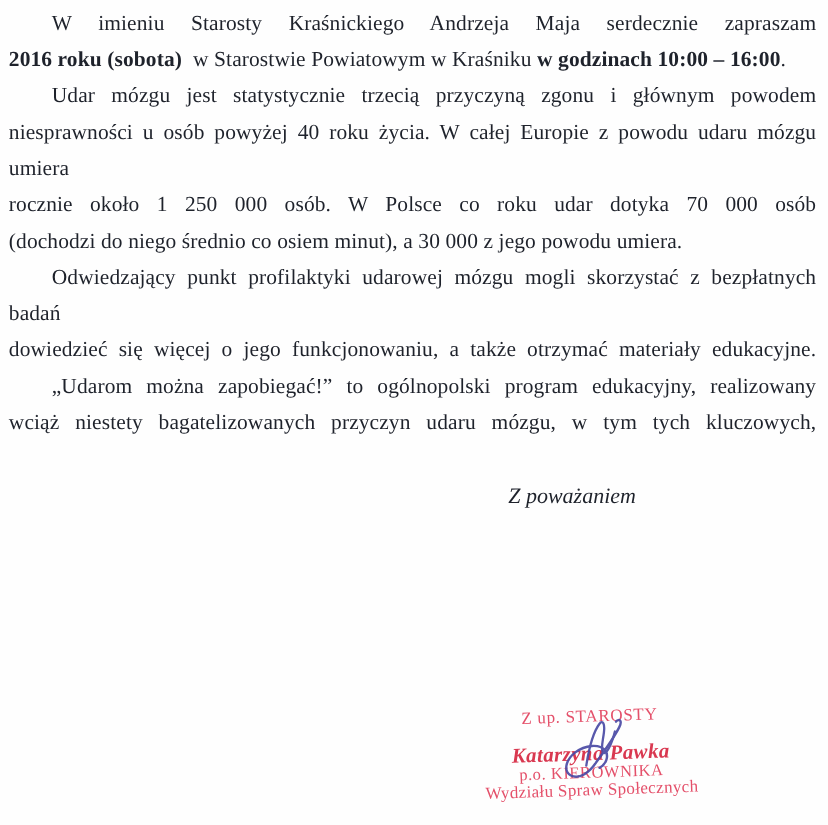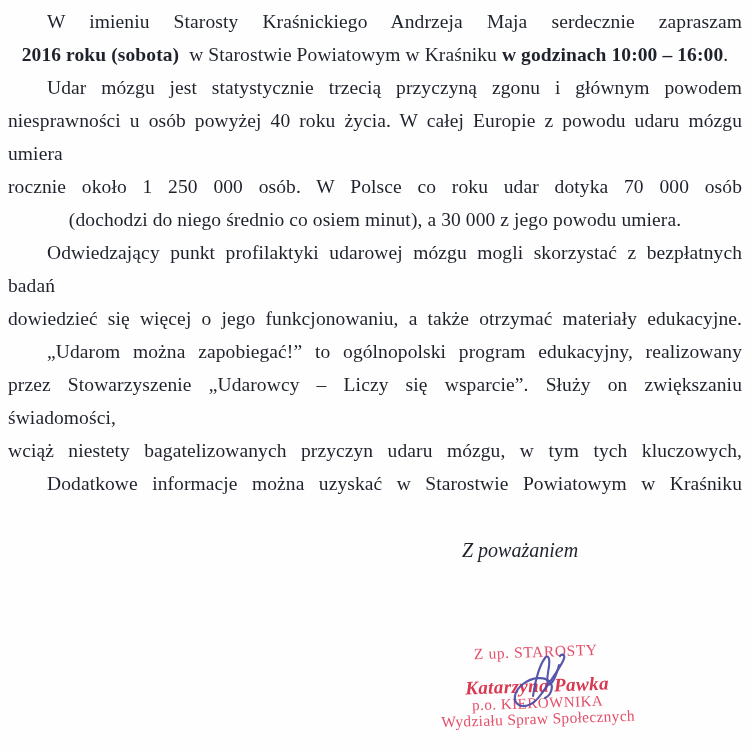"2016 roku (sobota) w Starostwie" .line { text-align: center -> none }
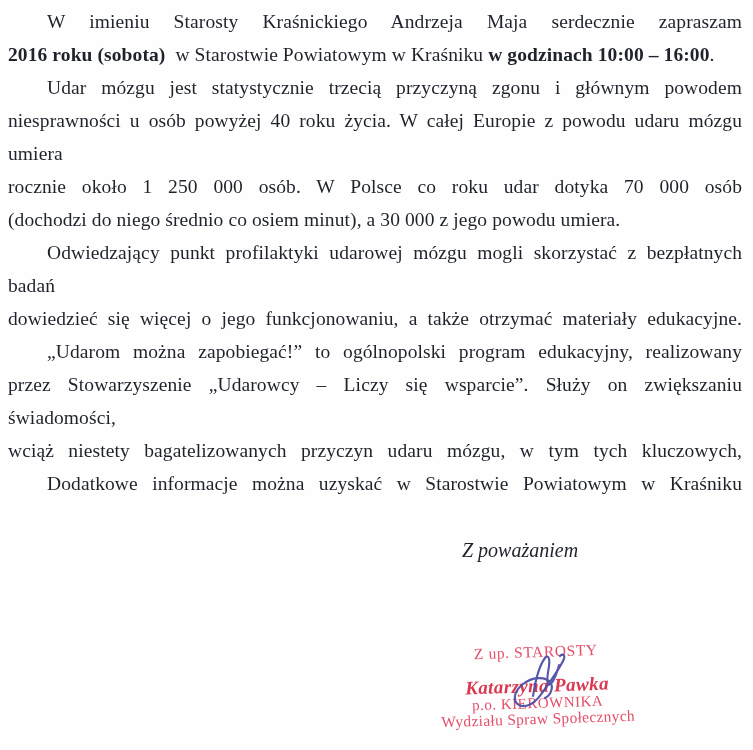"przez Stowarzyszenie „Udarowcy – Liczy" div.line { html: <div><span>przez Stowarzyszenie „Udarowcy – Liczy się wsparcie”. Służy on zwiększaniu świadomości,</span></div> -> none }
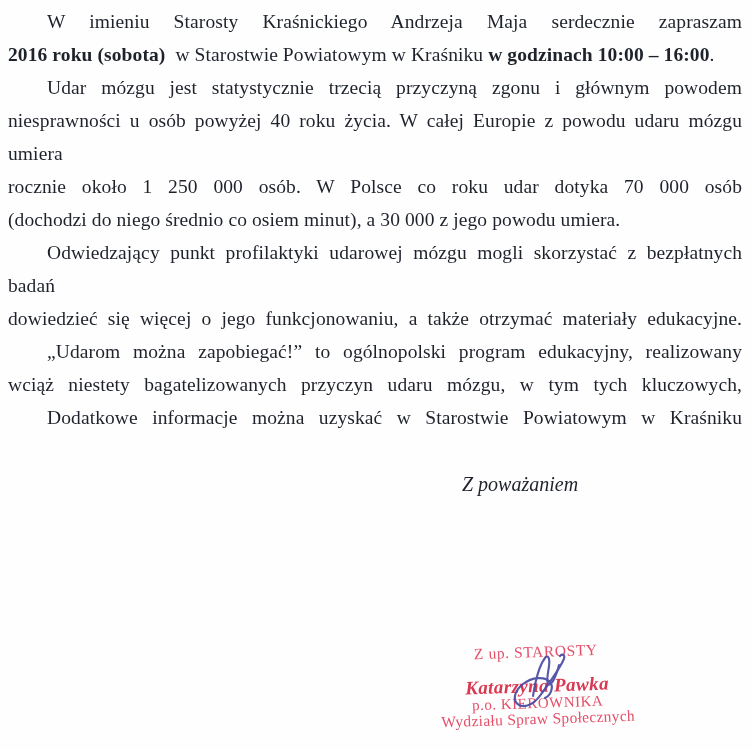"Dodatkowe informacje można uzyskać w" div.line { html: <div><span>Dodatkowe informacje można uzyskać w Starostwie Powiatowym w Kraśniku</span></div> -> none }
